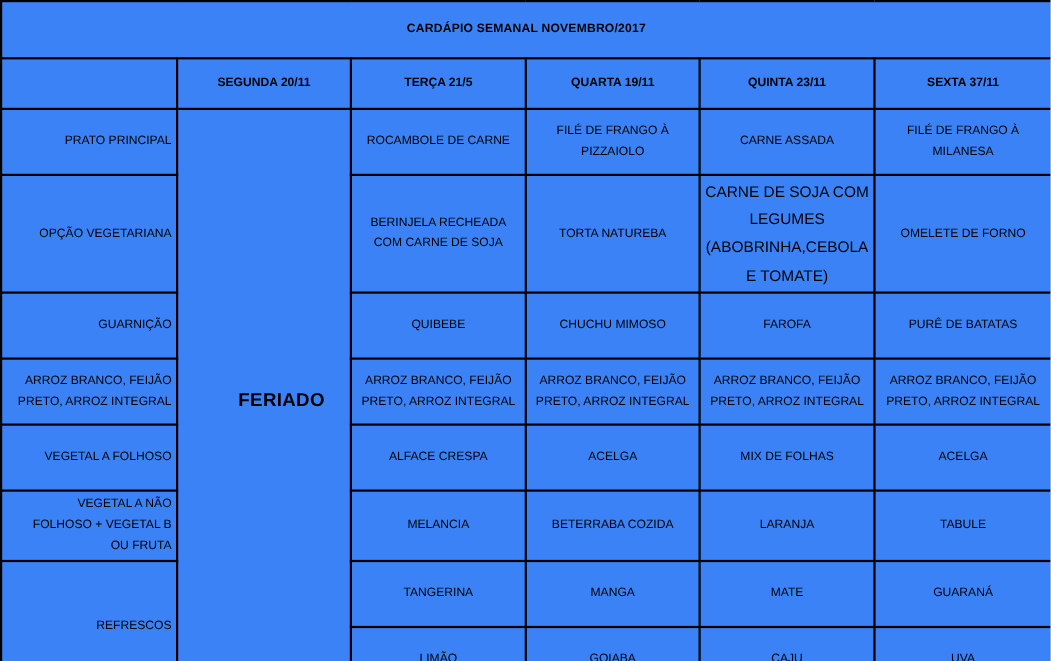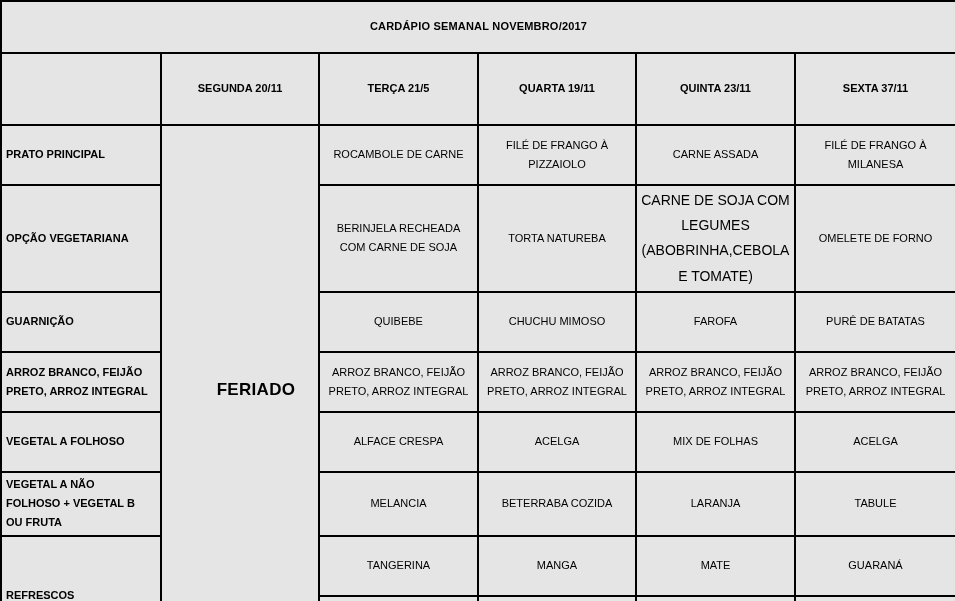"CARDÁPIO SEMANAL NOVEMBRO/2017" .page { background: #e5e5e5 -> #3b82f6 }
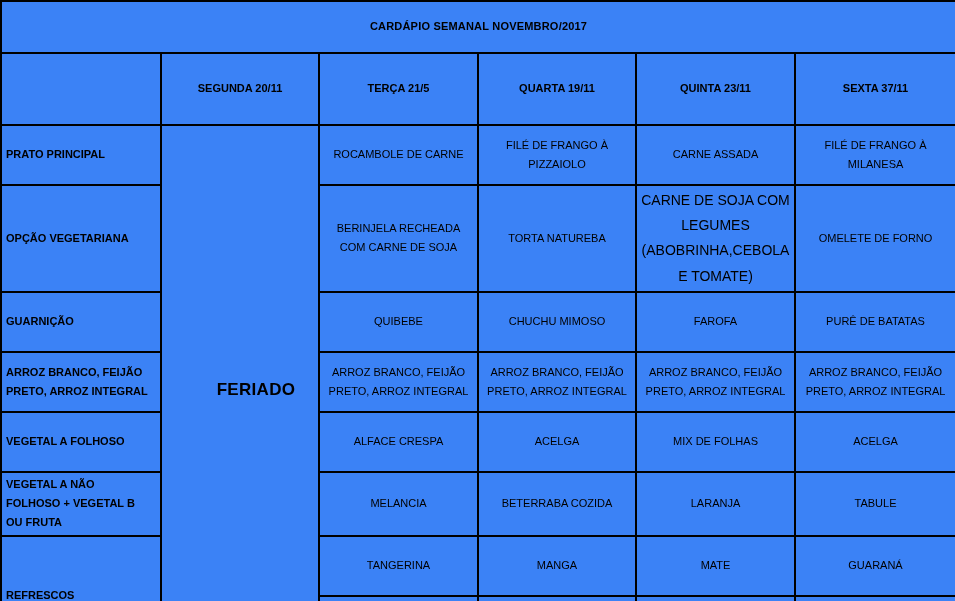"SEGUNDA 20/11" tr.header-row td { height: 72px -> 46px }
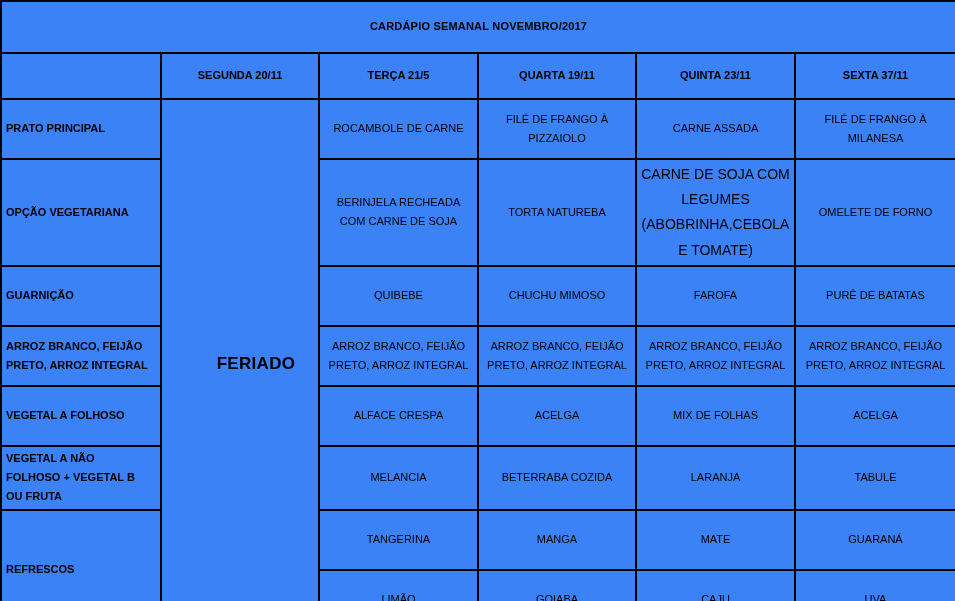"PRATO PRINCIPAL" td.row-label { font-weight: bold -> normal; text-align: left -> right }
